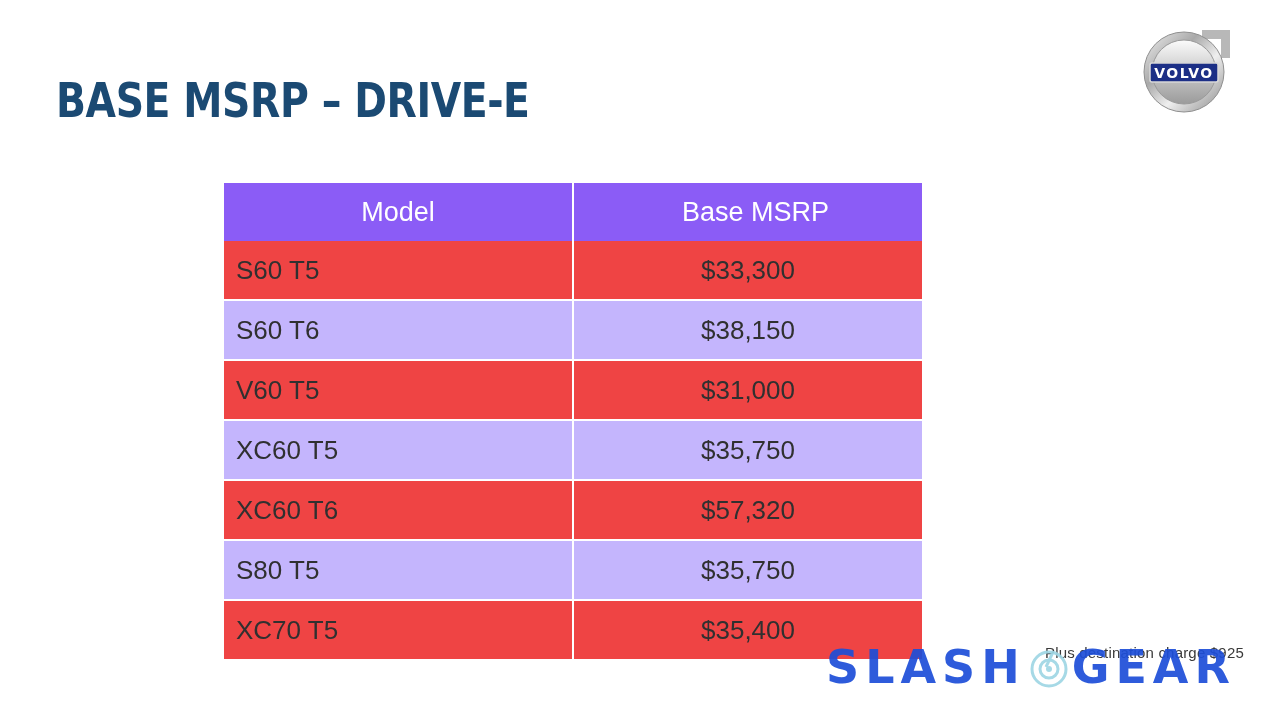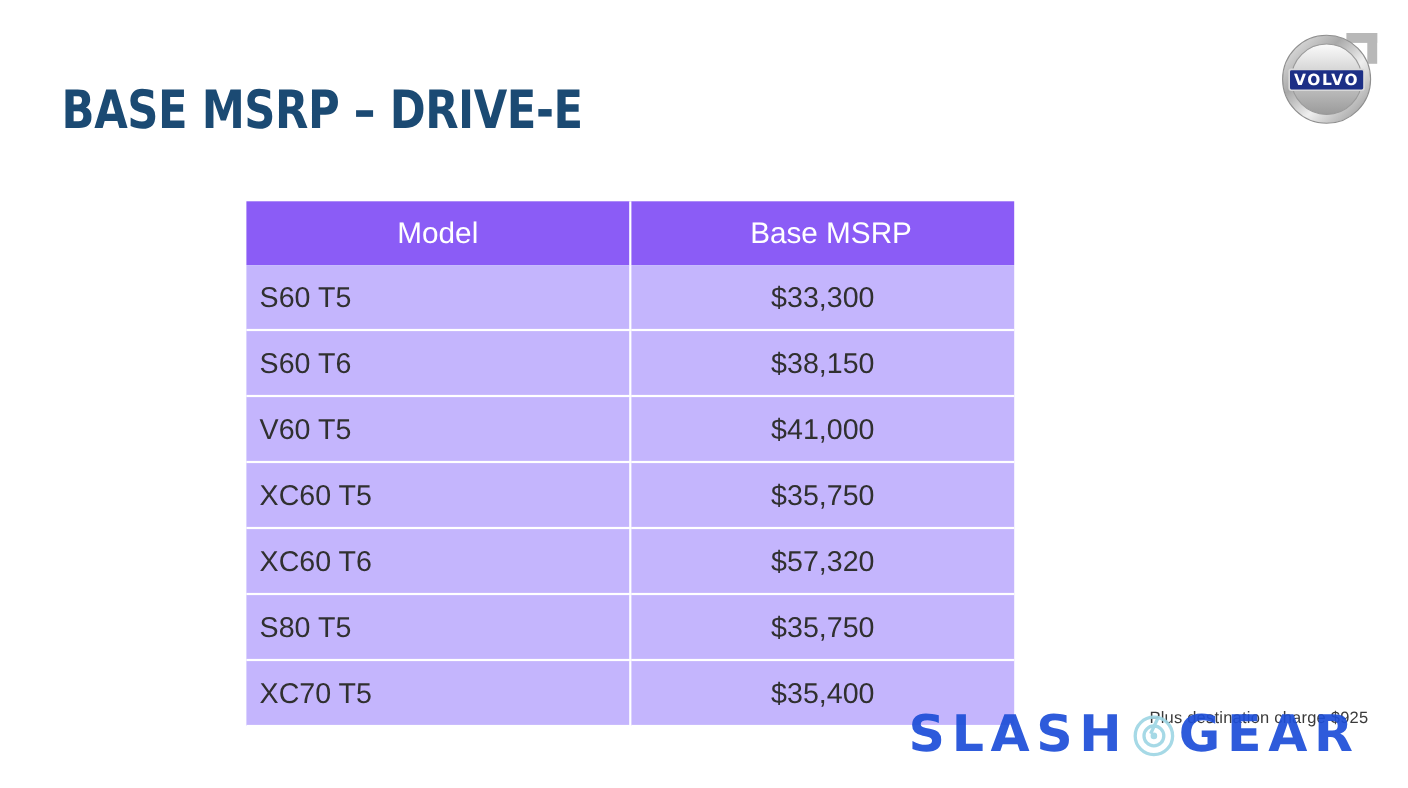"VOLVO" .logo-wrap { right: 14px -> 36px }
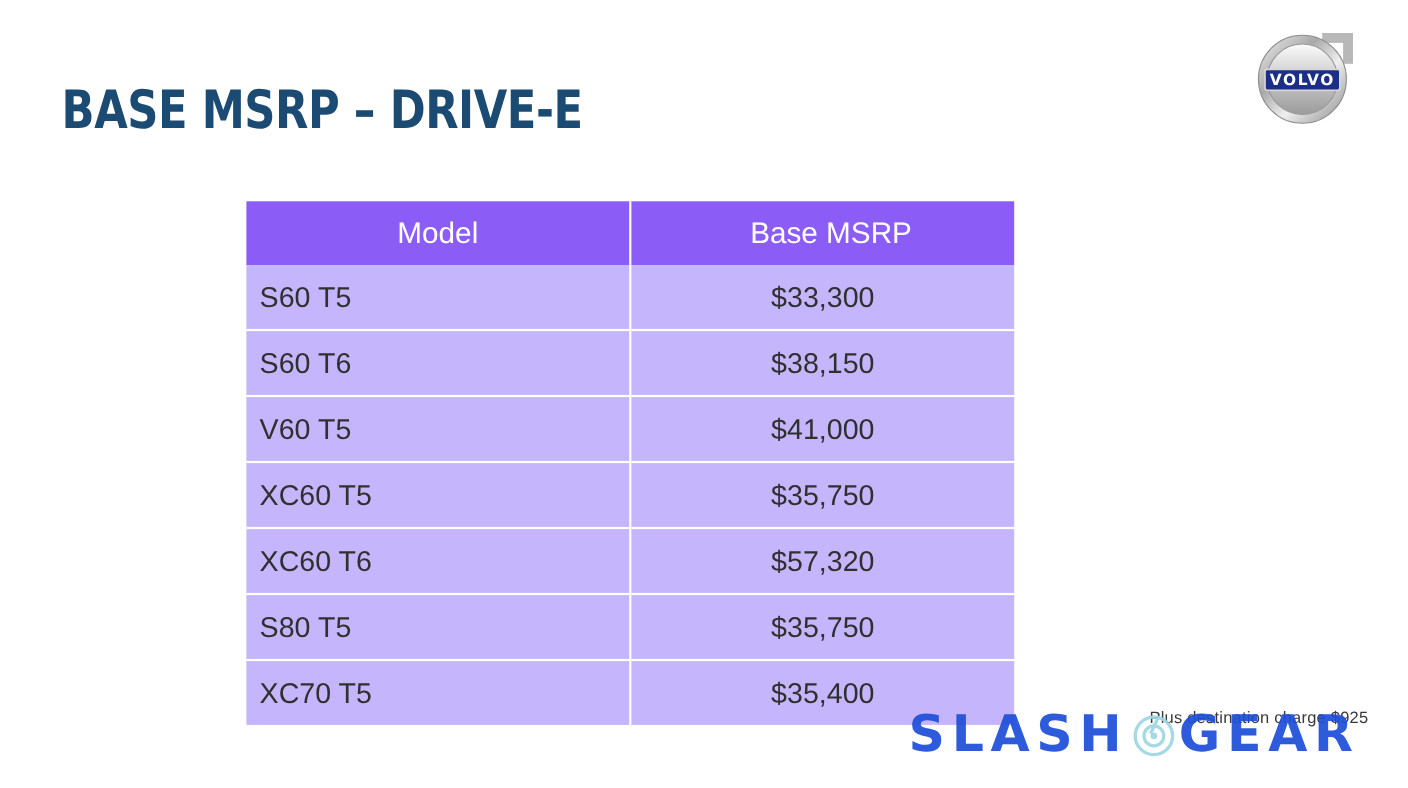"S60 T5" tr.odd td { background: #c4b5fd -> #ef4444 }
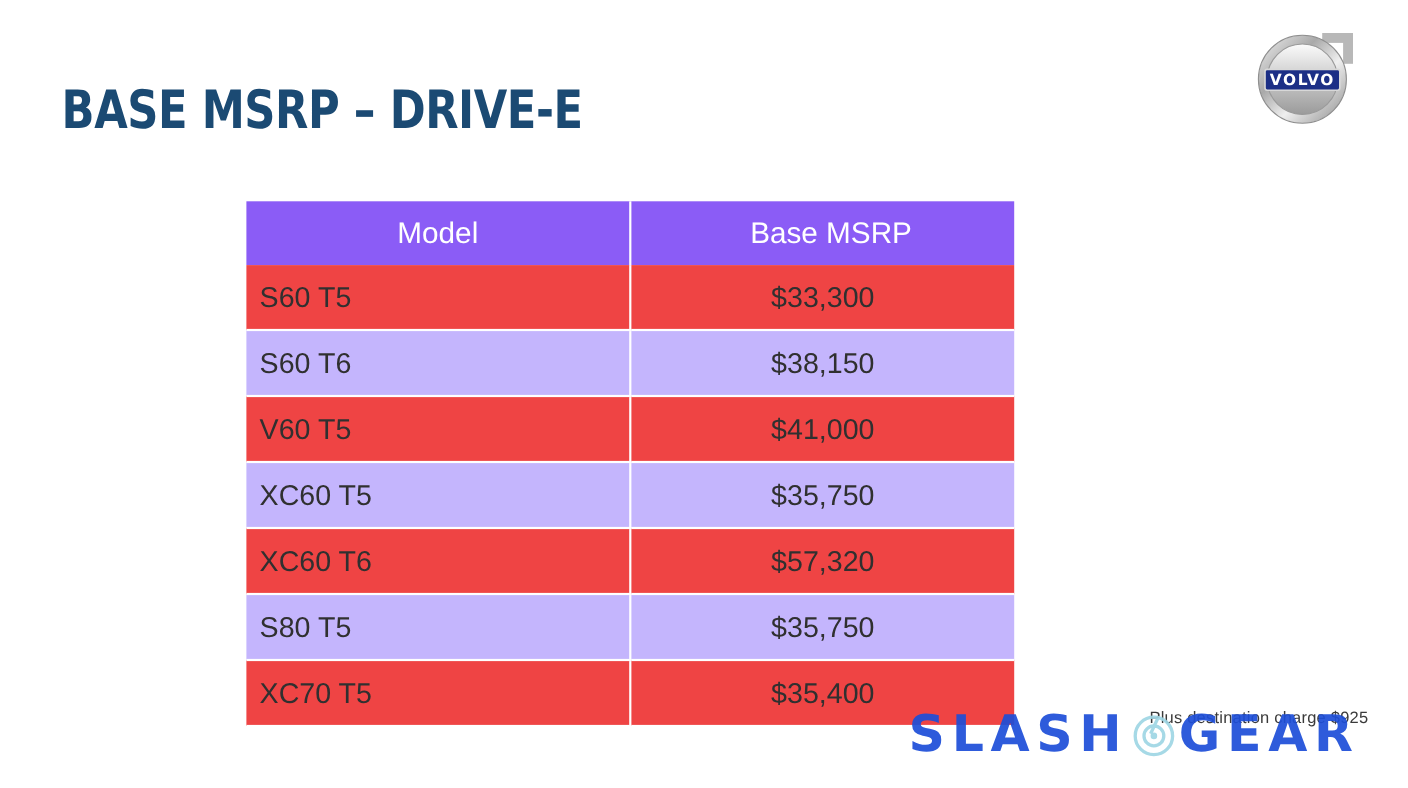"$41,000" td.msrp { text: $41,000 -> $31,000 }
